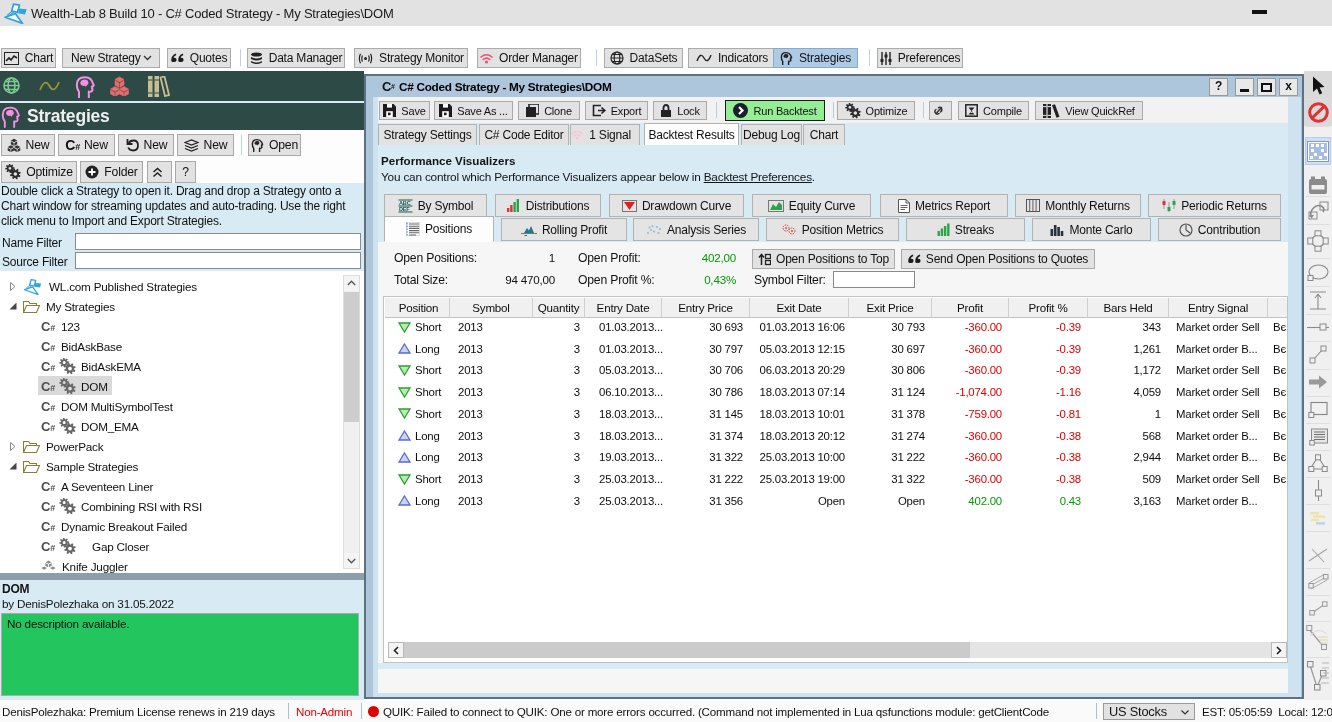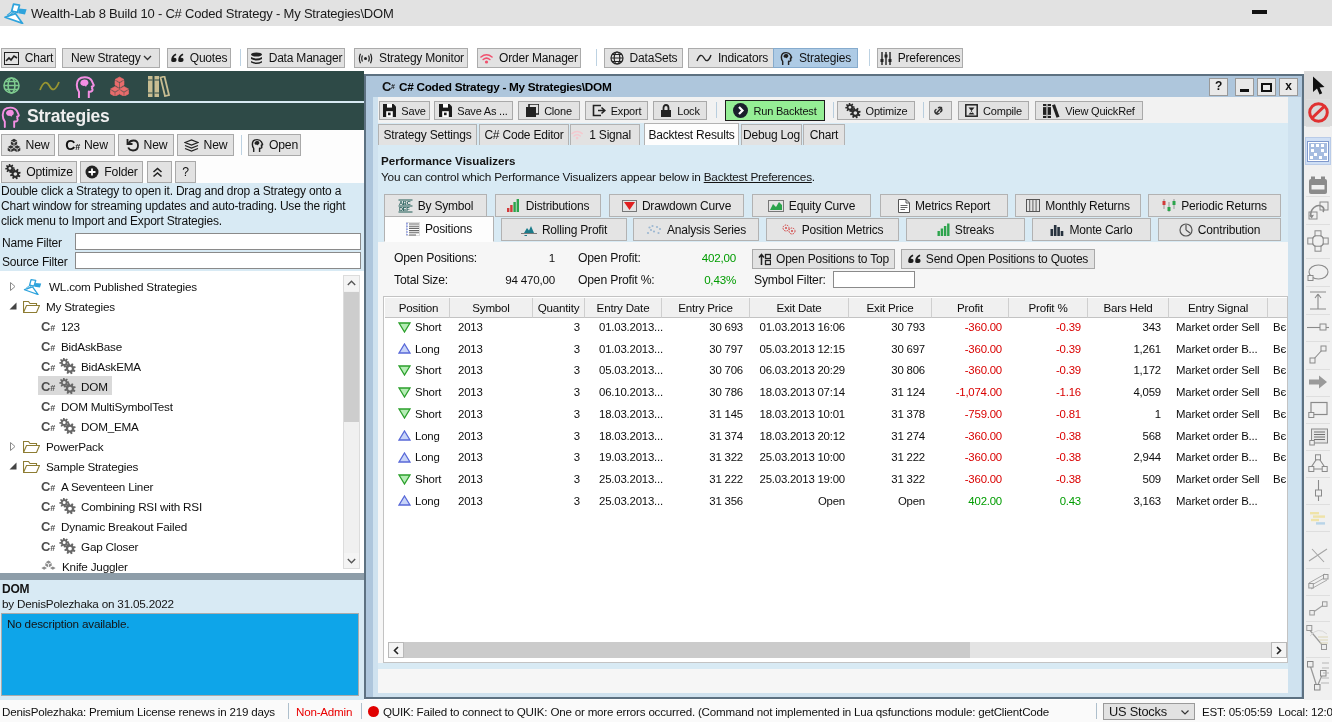"Gap Closer" span { margin-left: 5px -> 16px }
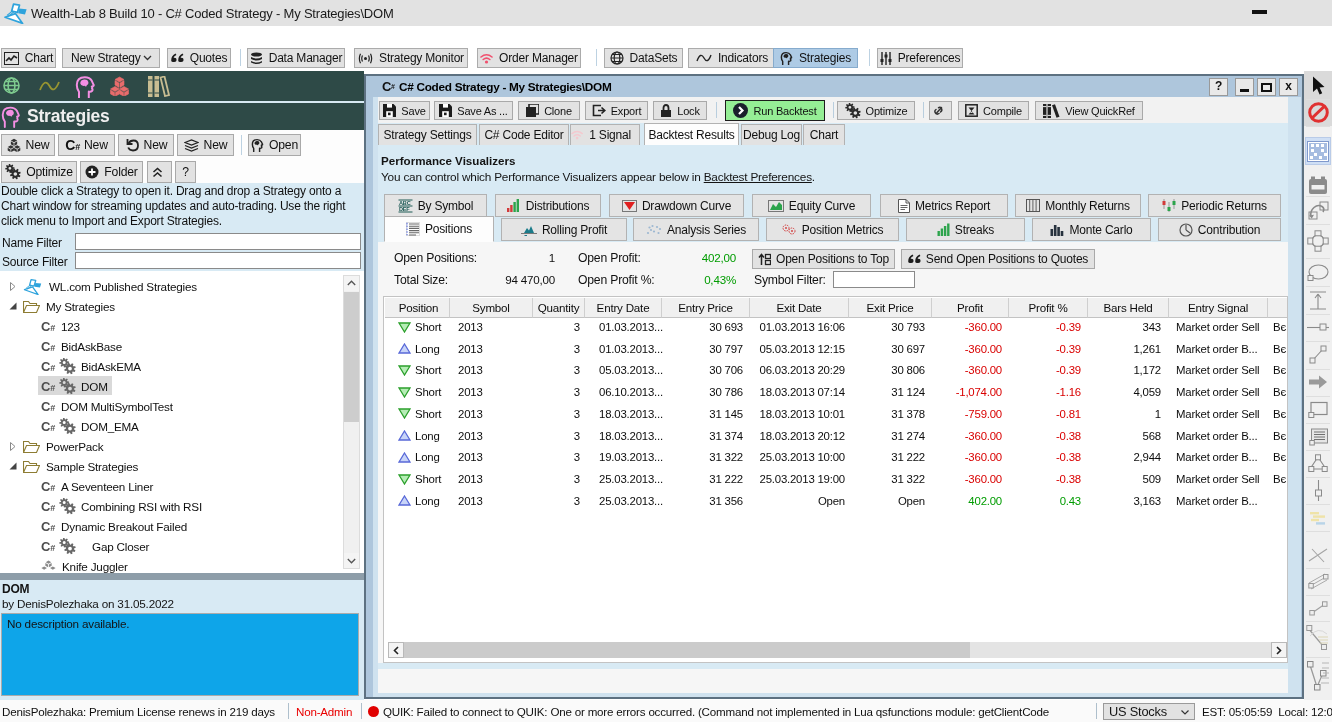"No description available." #descbox { background: #0ea5e9 -> #22c55e }
